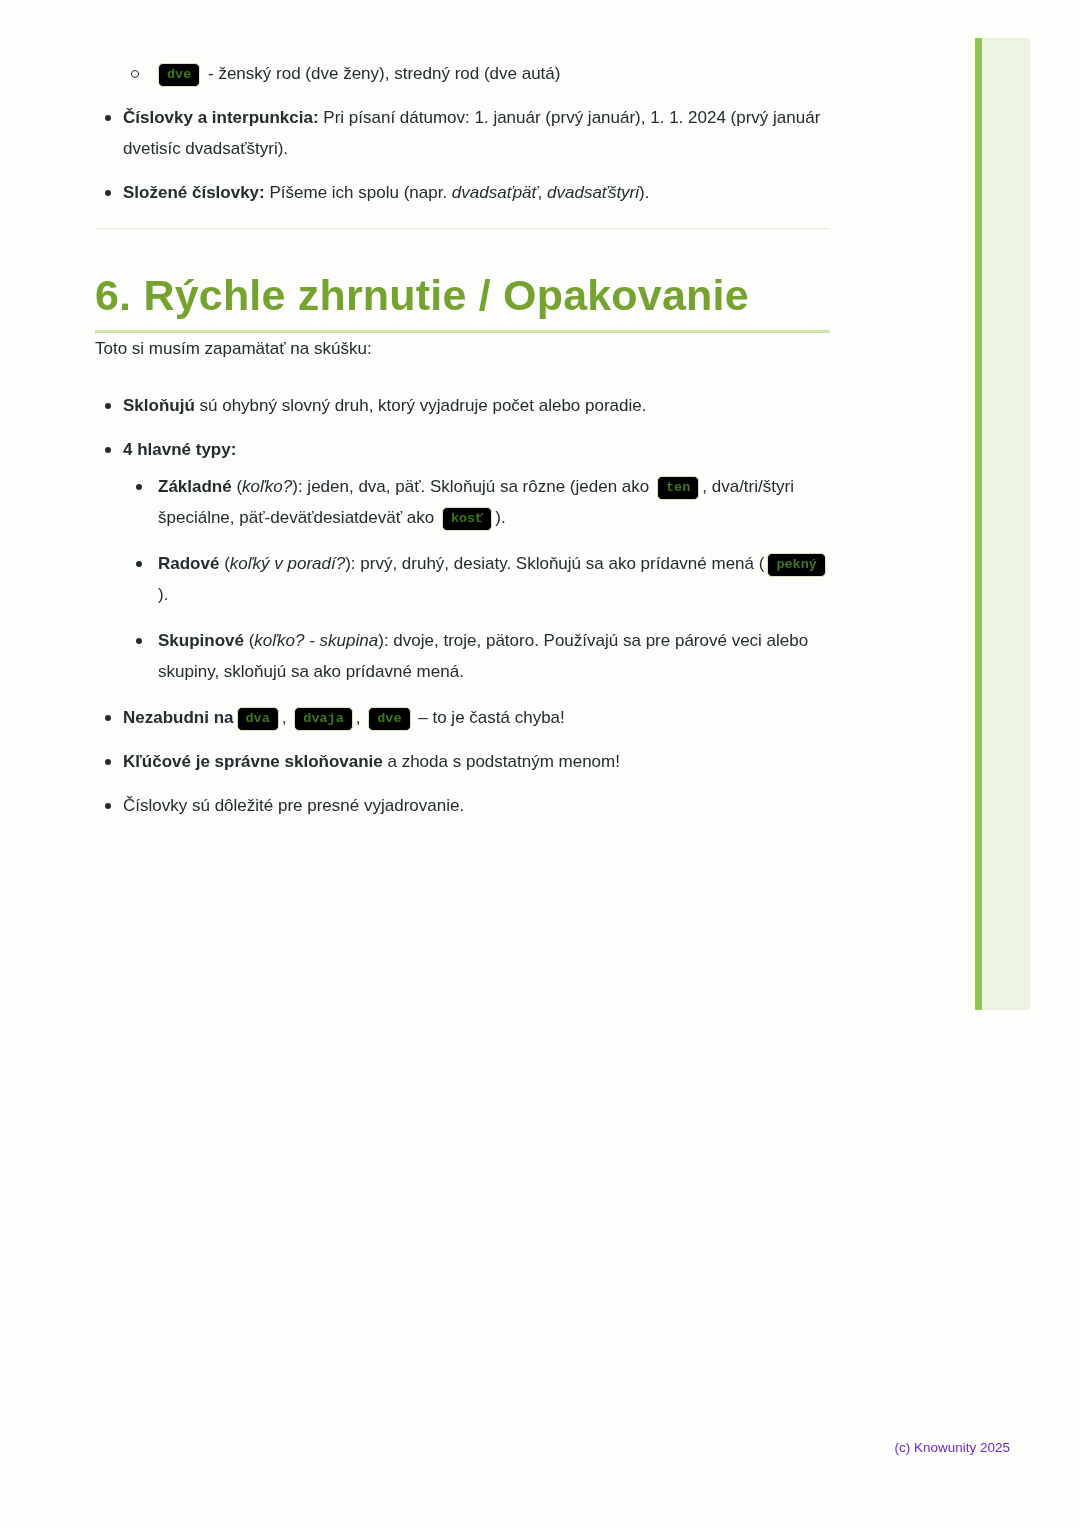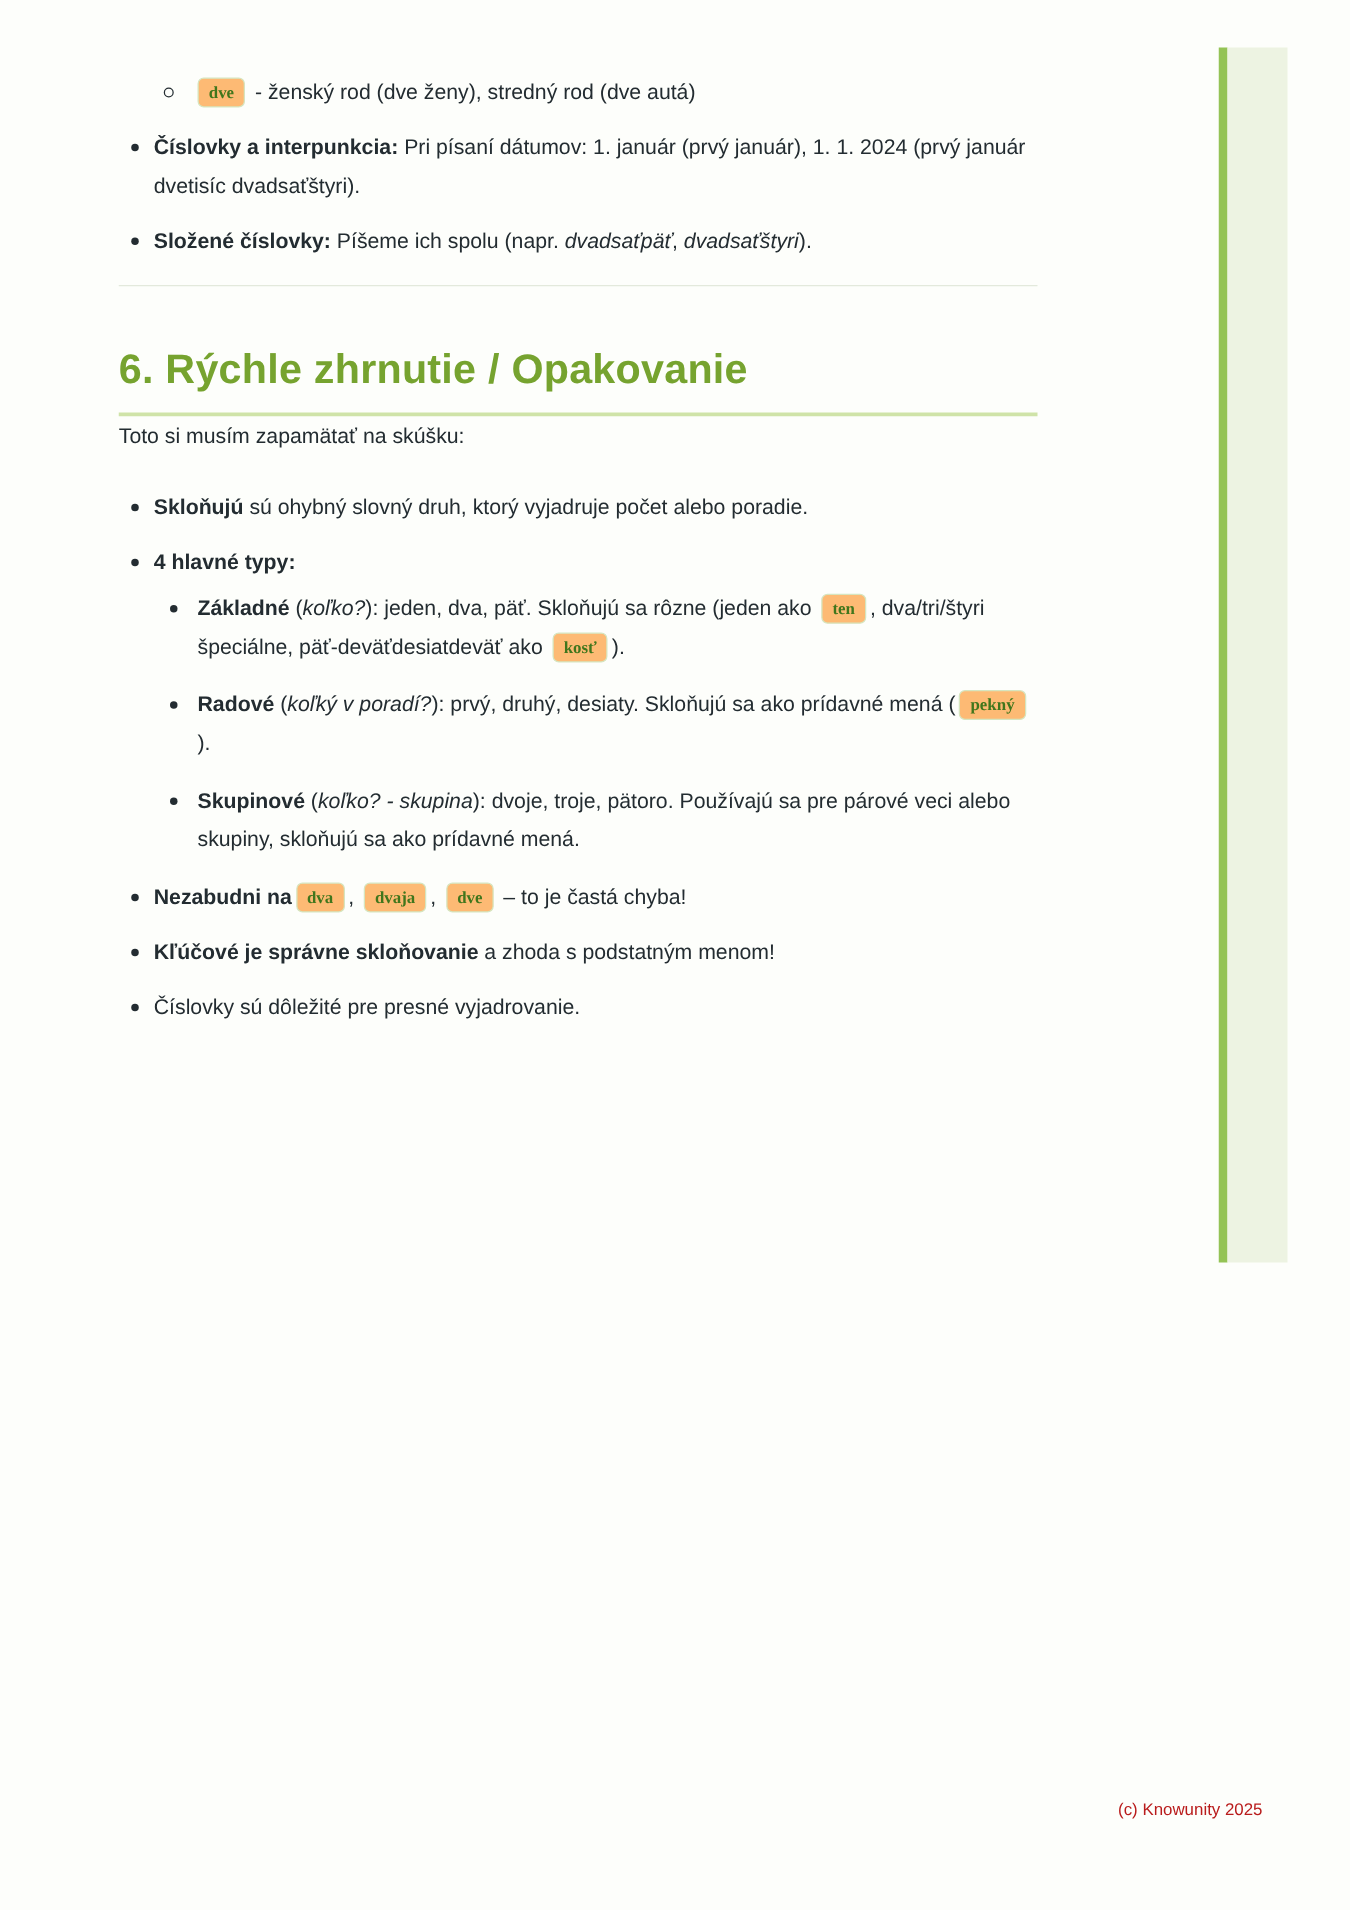"dve" .chip { background: #fdba74 -> #000000; font-family: Liberation Serif, serif -> Liberation Mono, monospace }
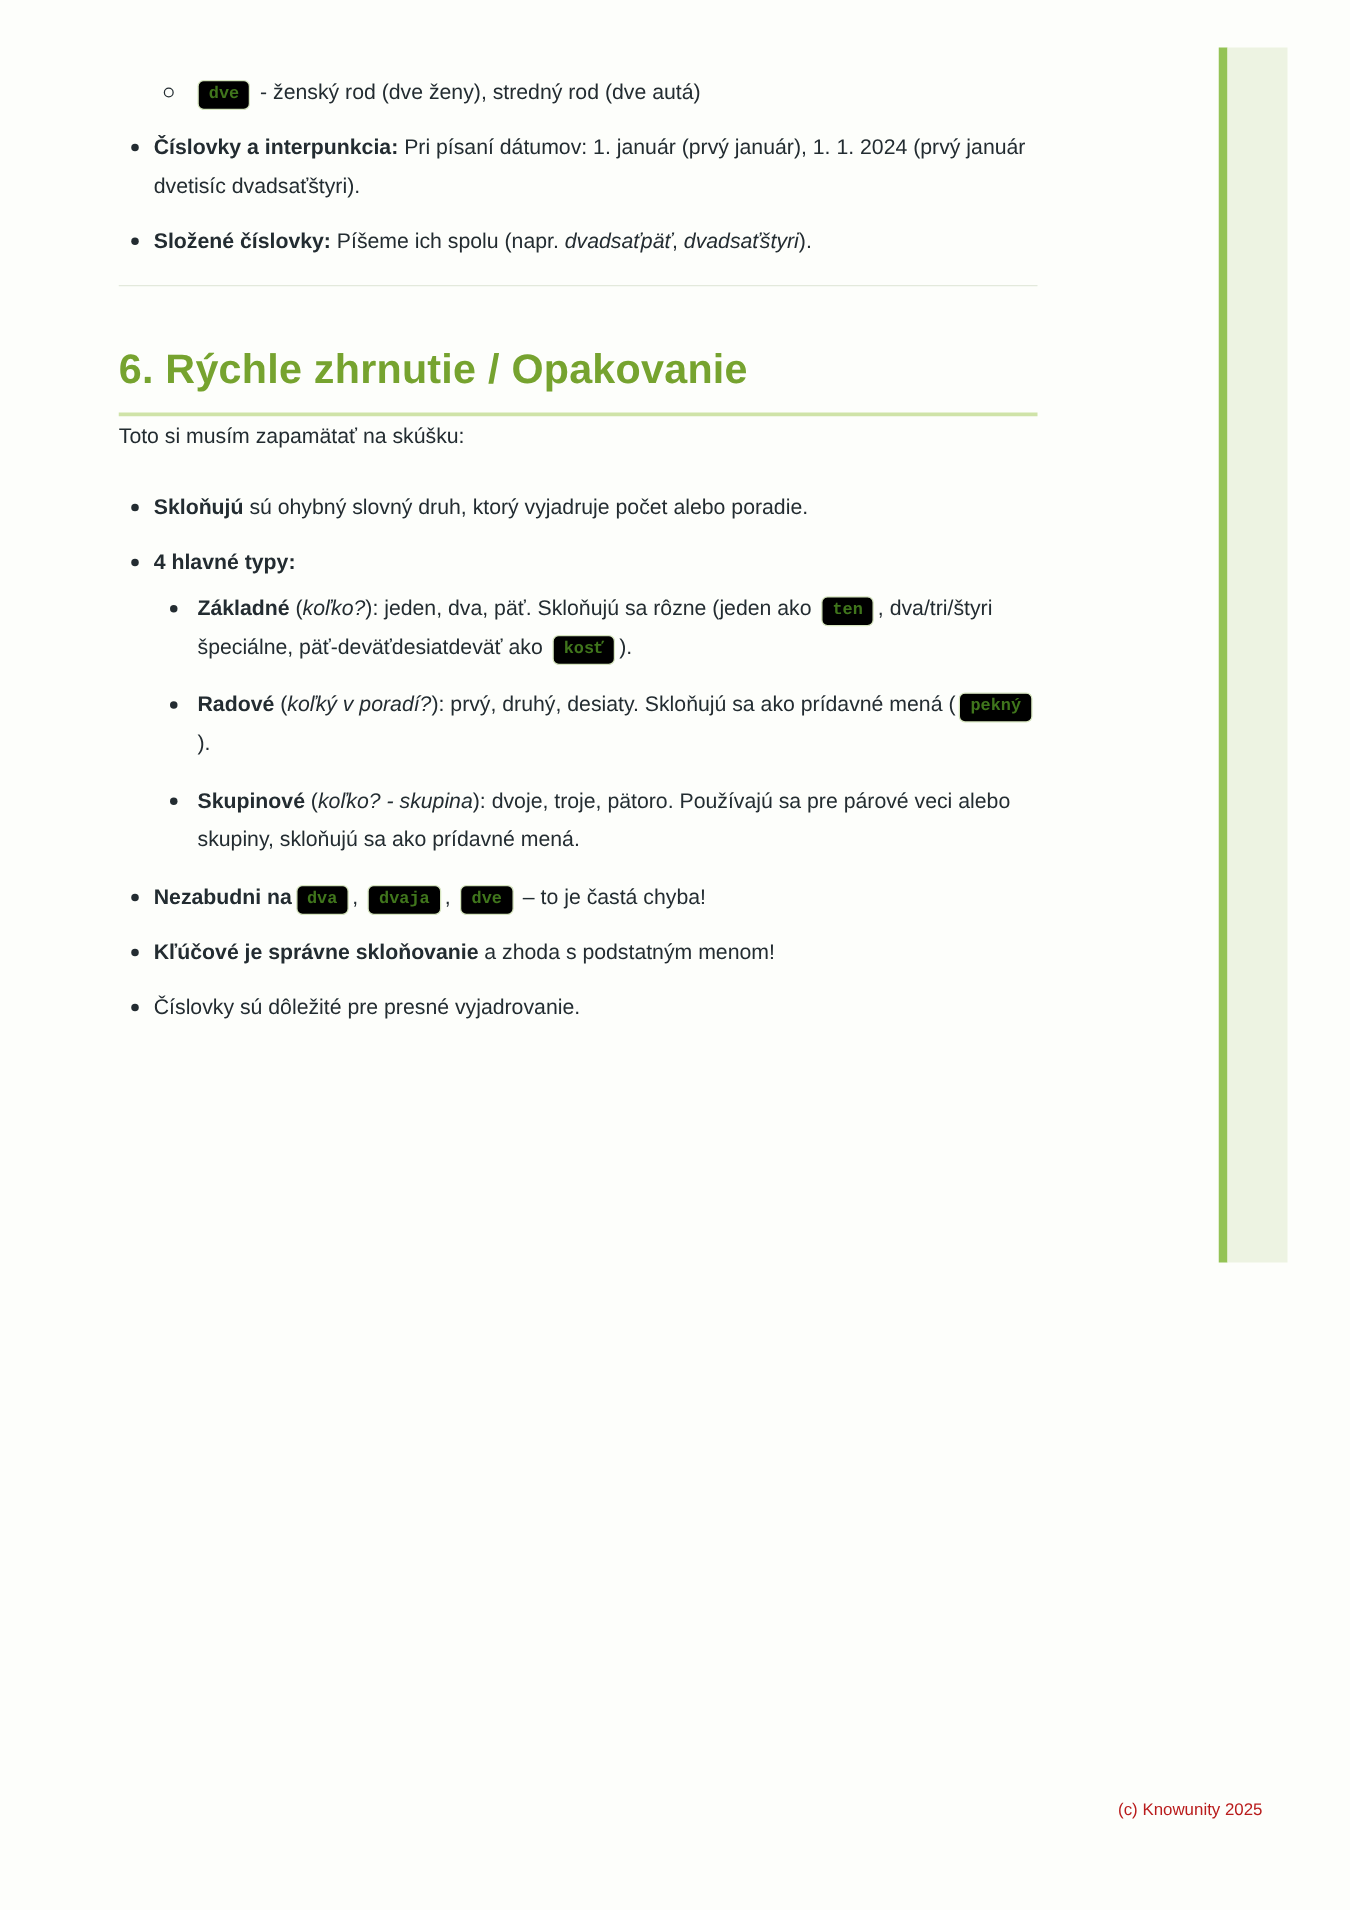"6. Rýchle zhrnutie / Opakovanie" h2 { font-size: 33px -> 43px }
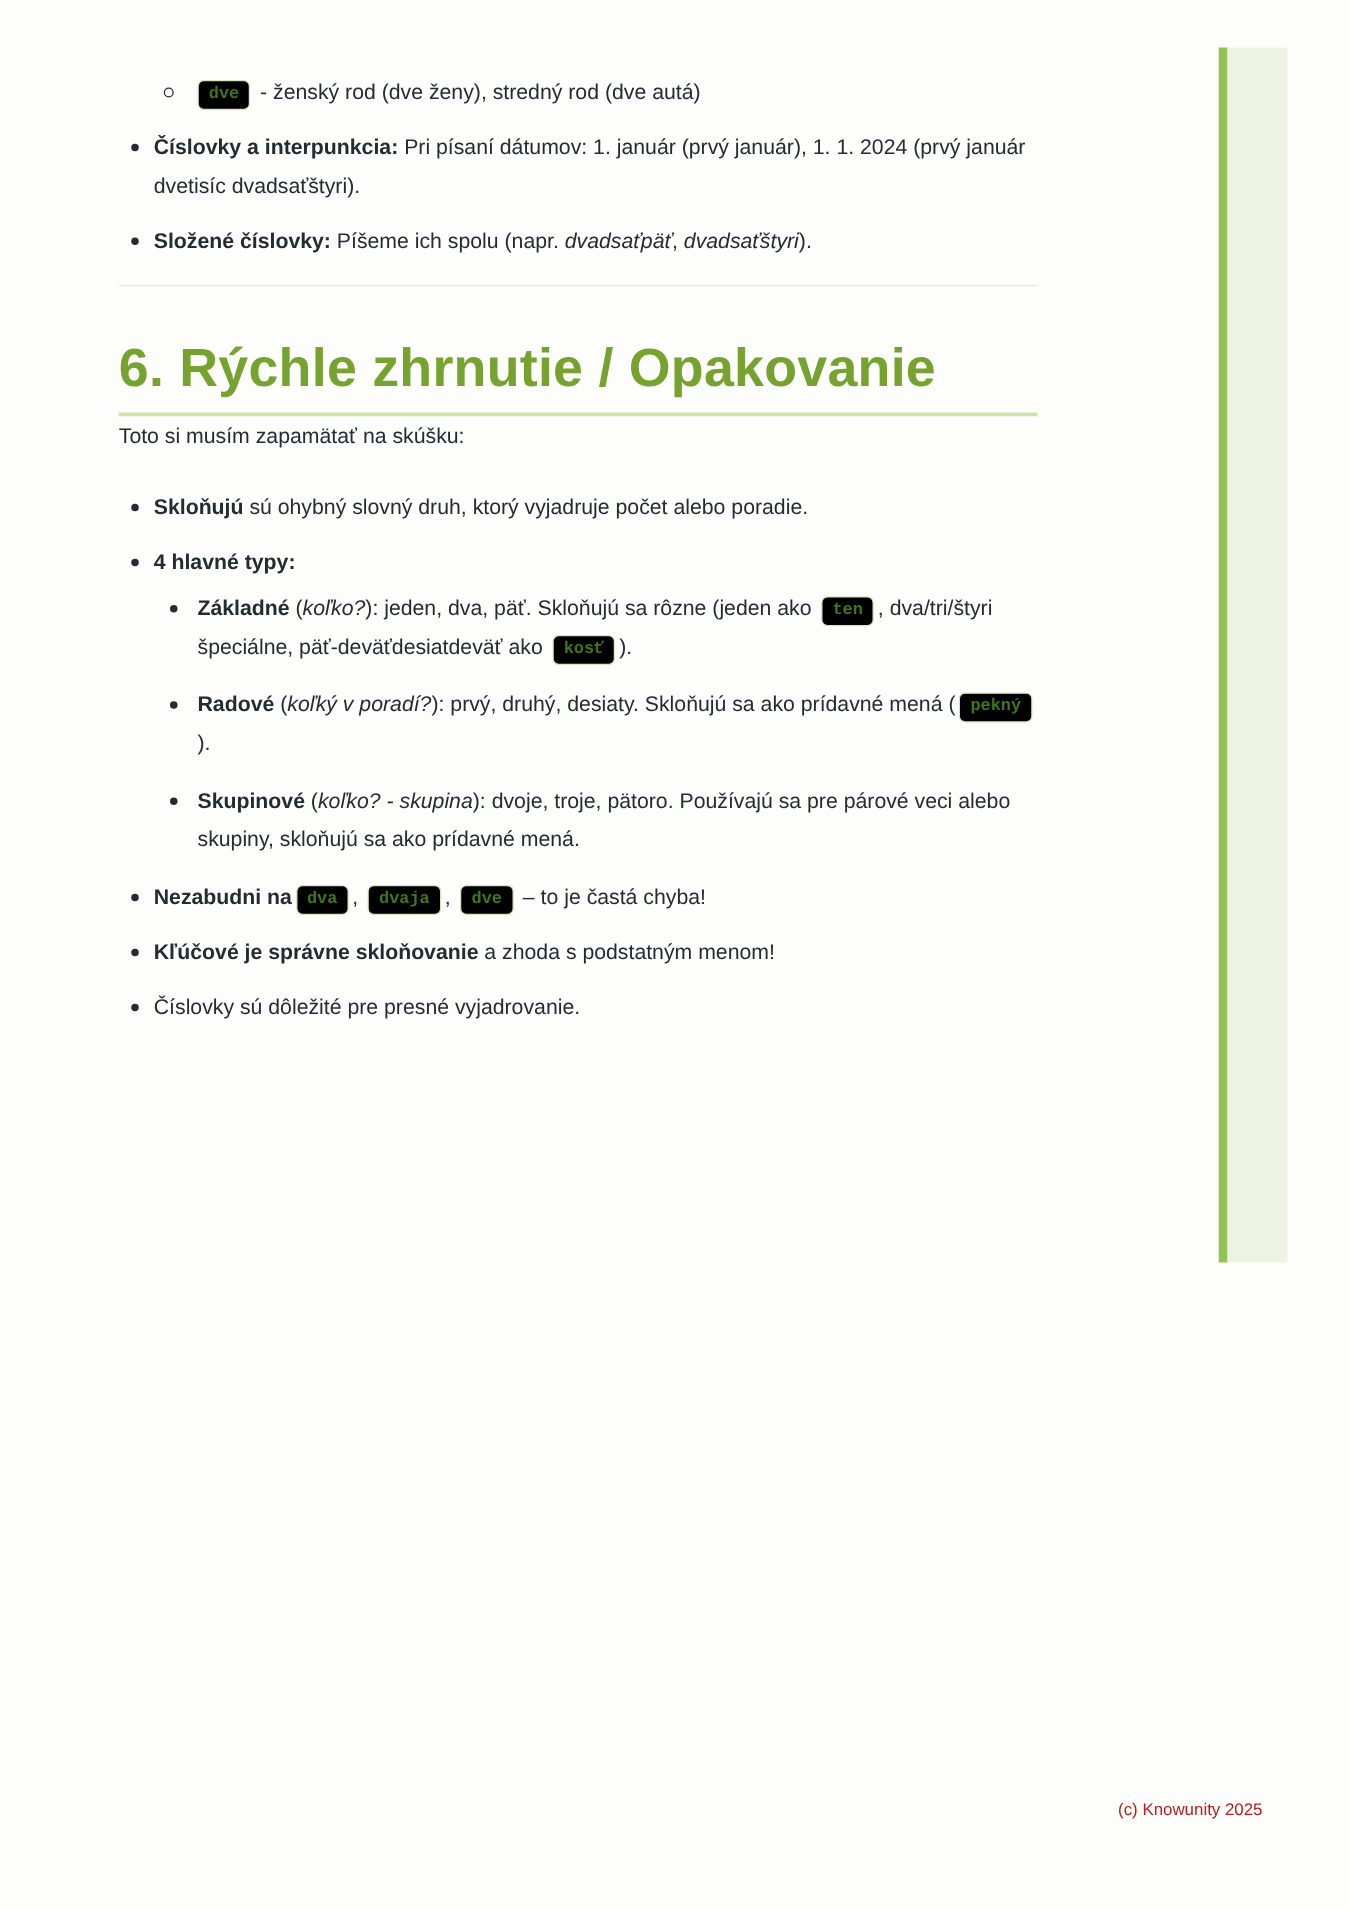"(c) Knowunity 2025" .footer { color: #b91c1c -> #6d28d9 }
